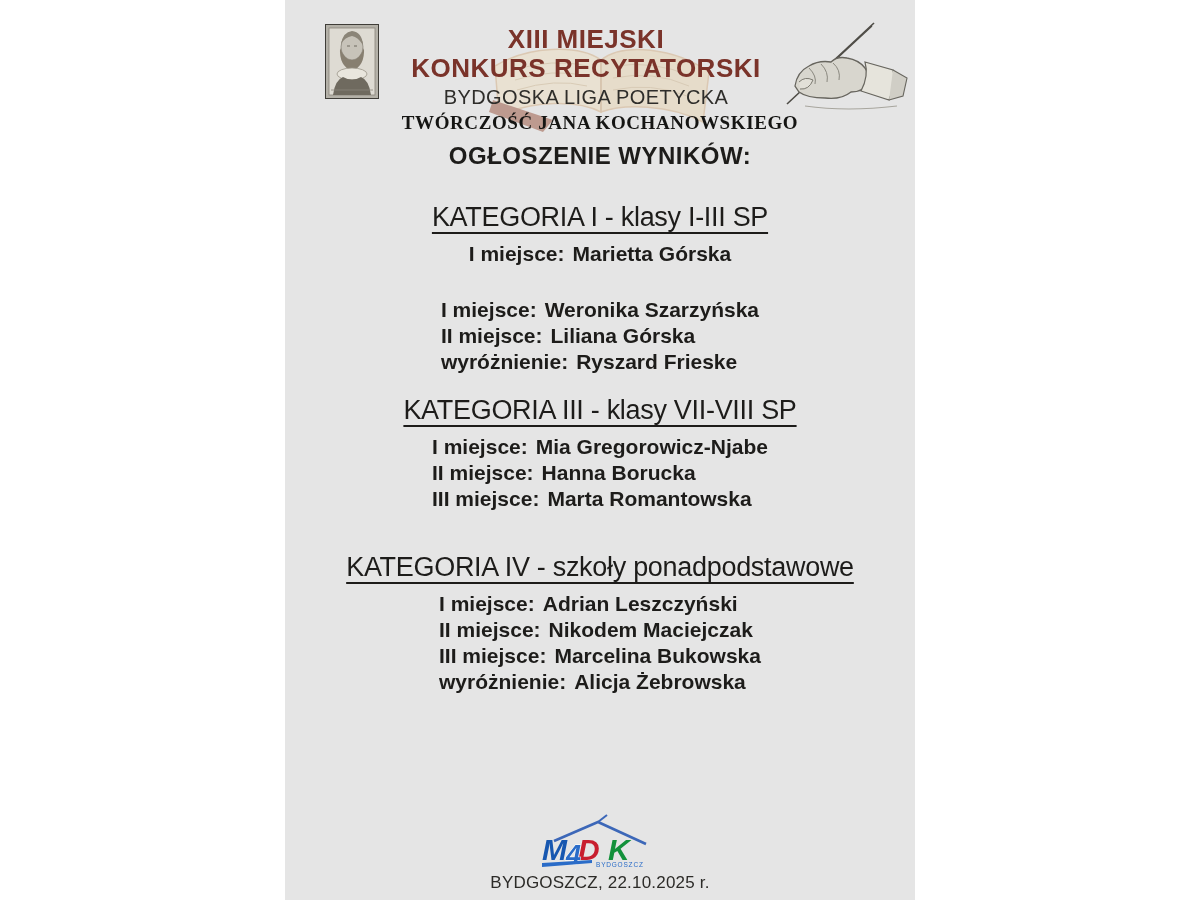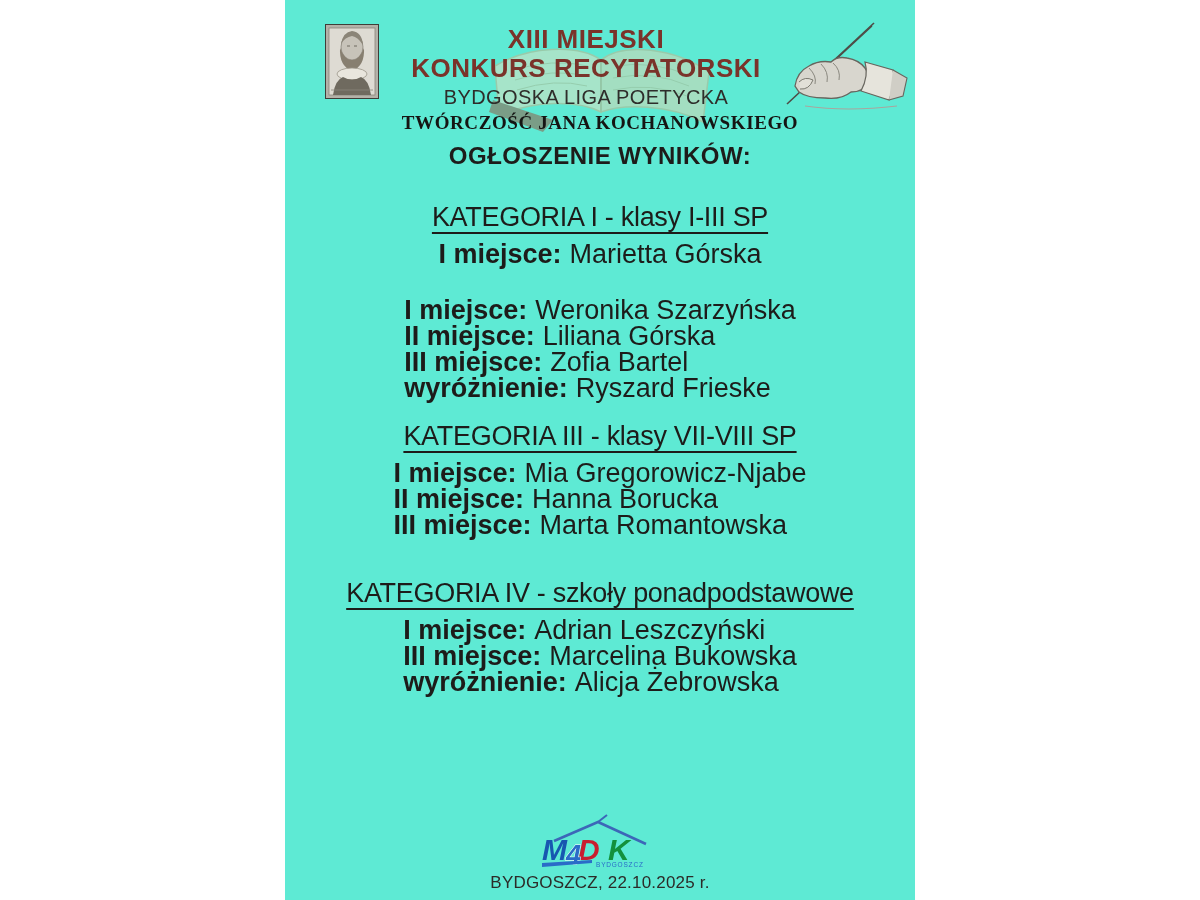"XIII MIEJSKI" .poster { background: #5eead4 -> #e5e5e5 }
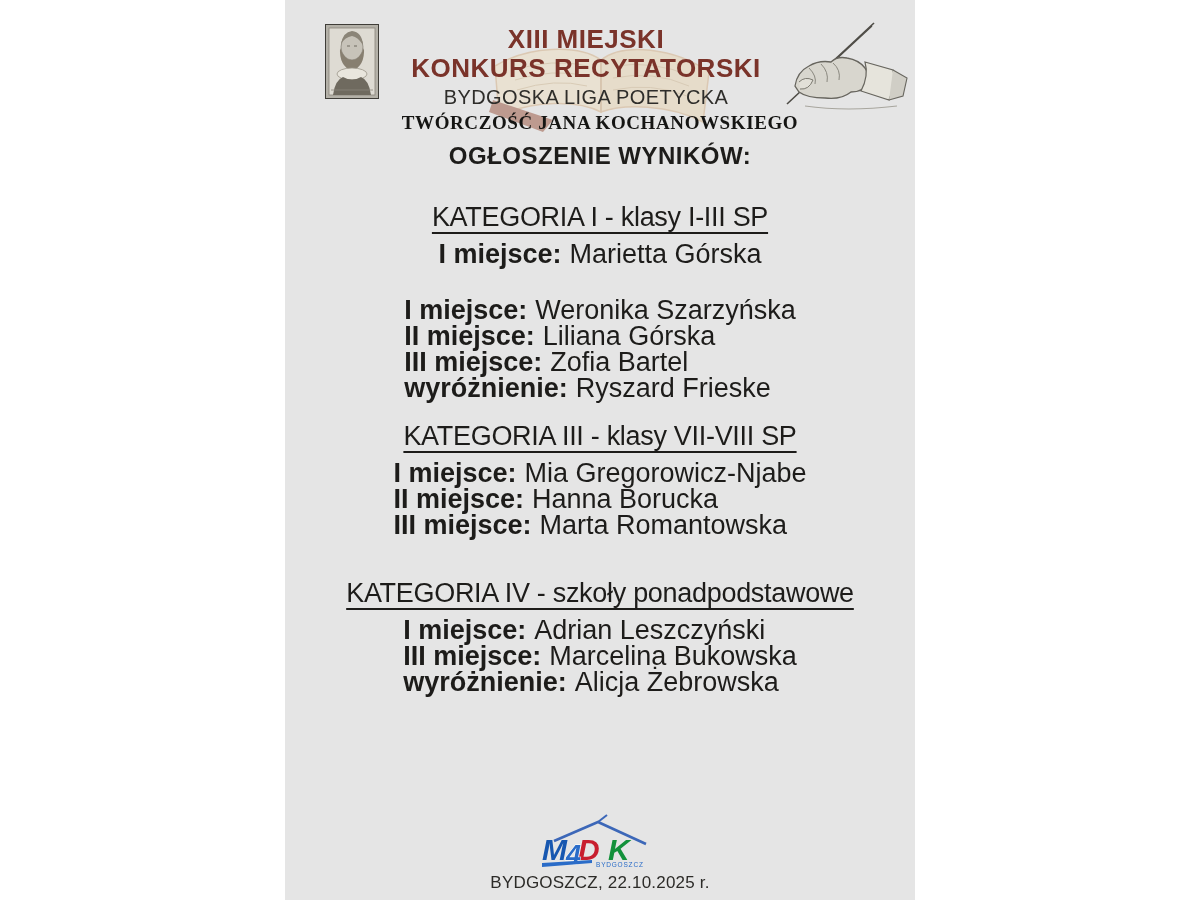"I miejsce: Marietta Górska" .entry { font-size: 27px -> 21px; font-weight: none -> bold }
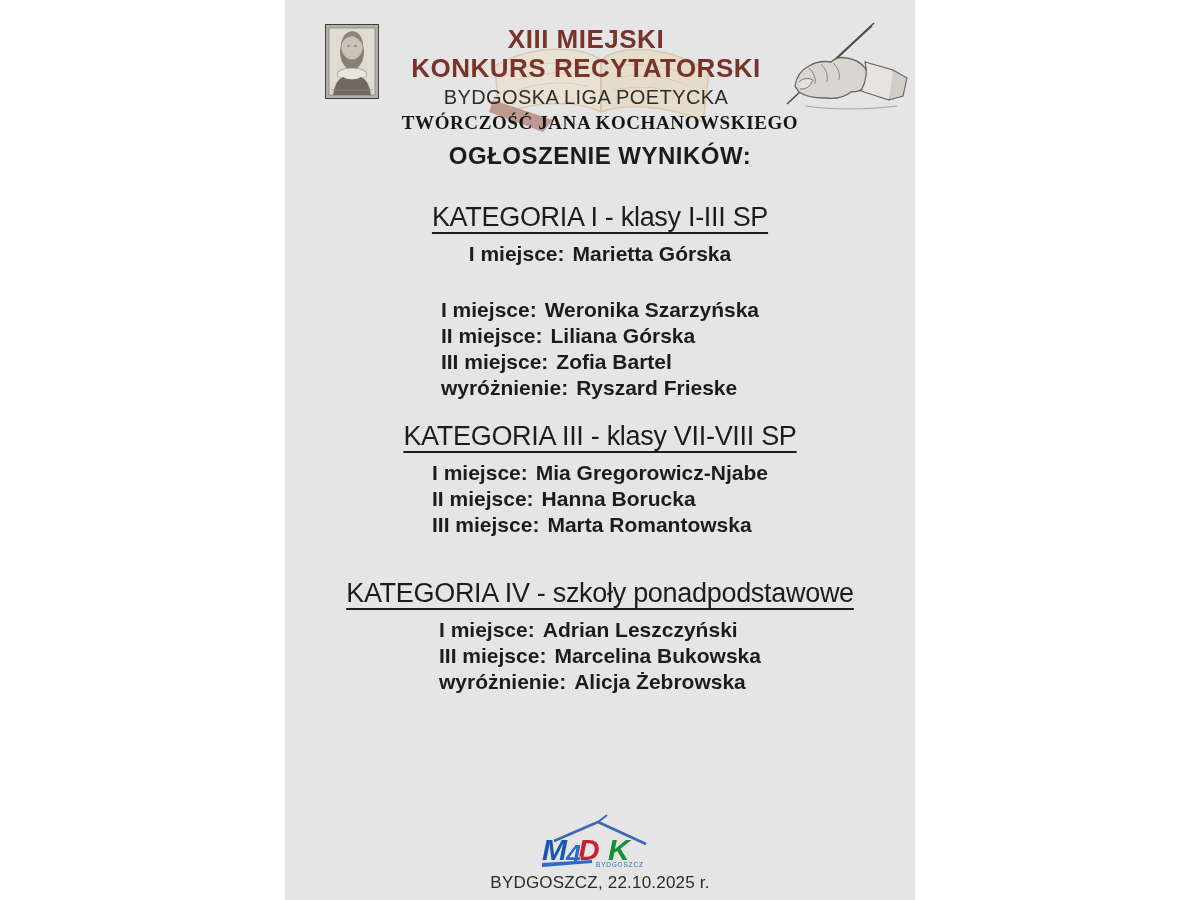"III miejsce: Zofia Bartel" div.entry { html: <div> <b>III miejsce:</b><span>Zofia Bartel</span> </div> -> none }
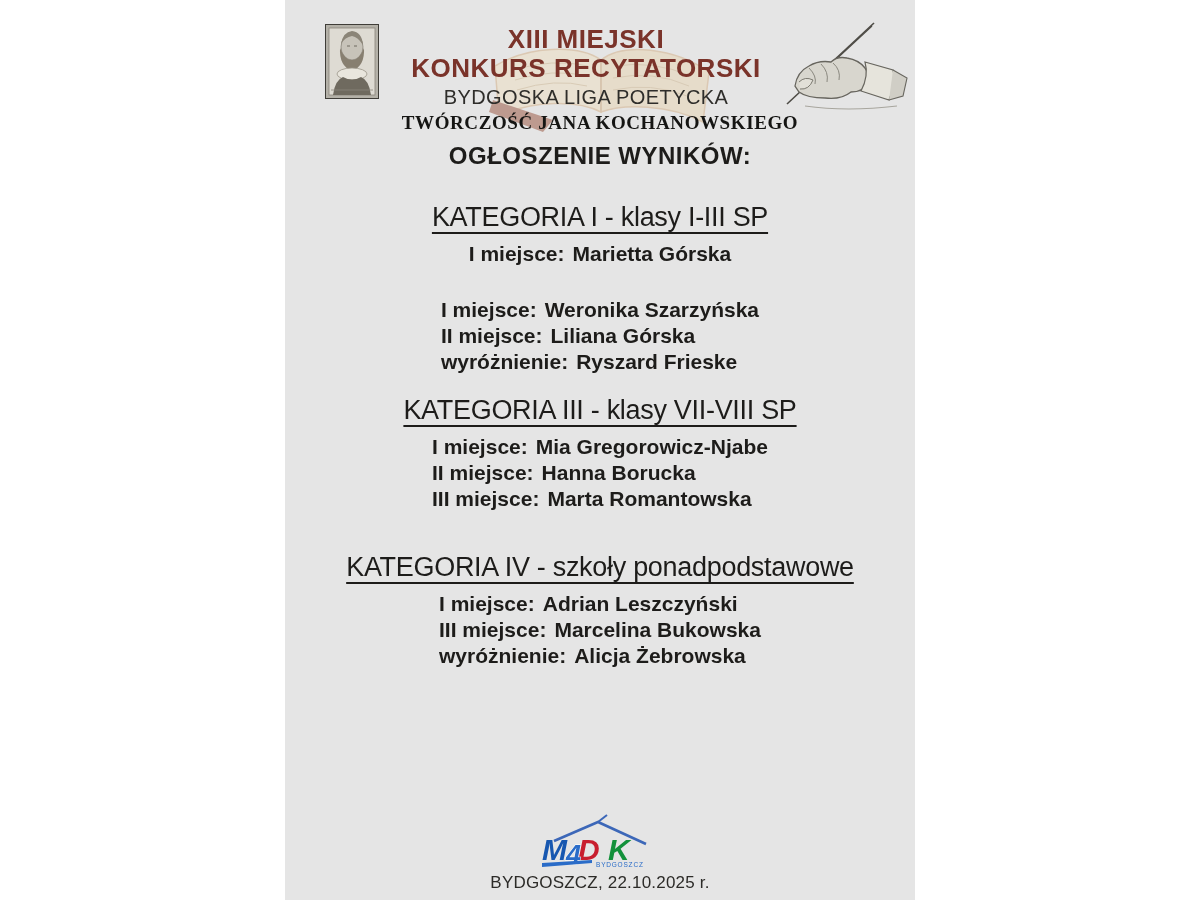"II miejsce: Nikodem Maciejczak" div.entry { html: none -> <div> <b>II miejsce:</b><span>Nikodem Maciejczak</span> </div> }
